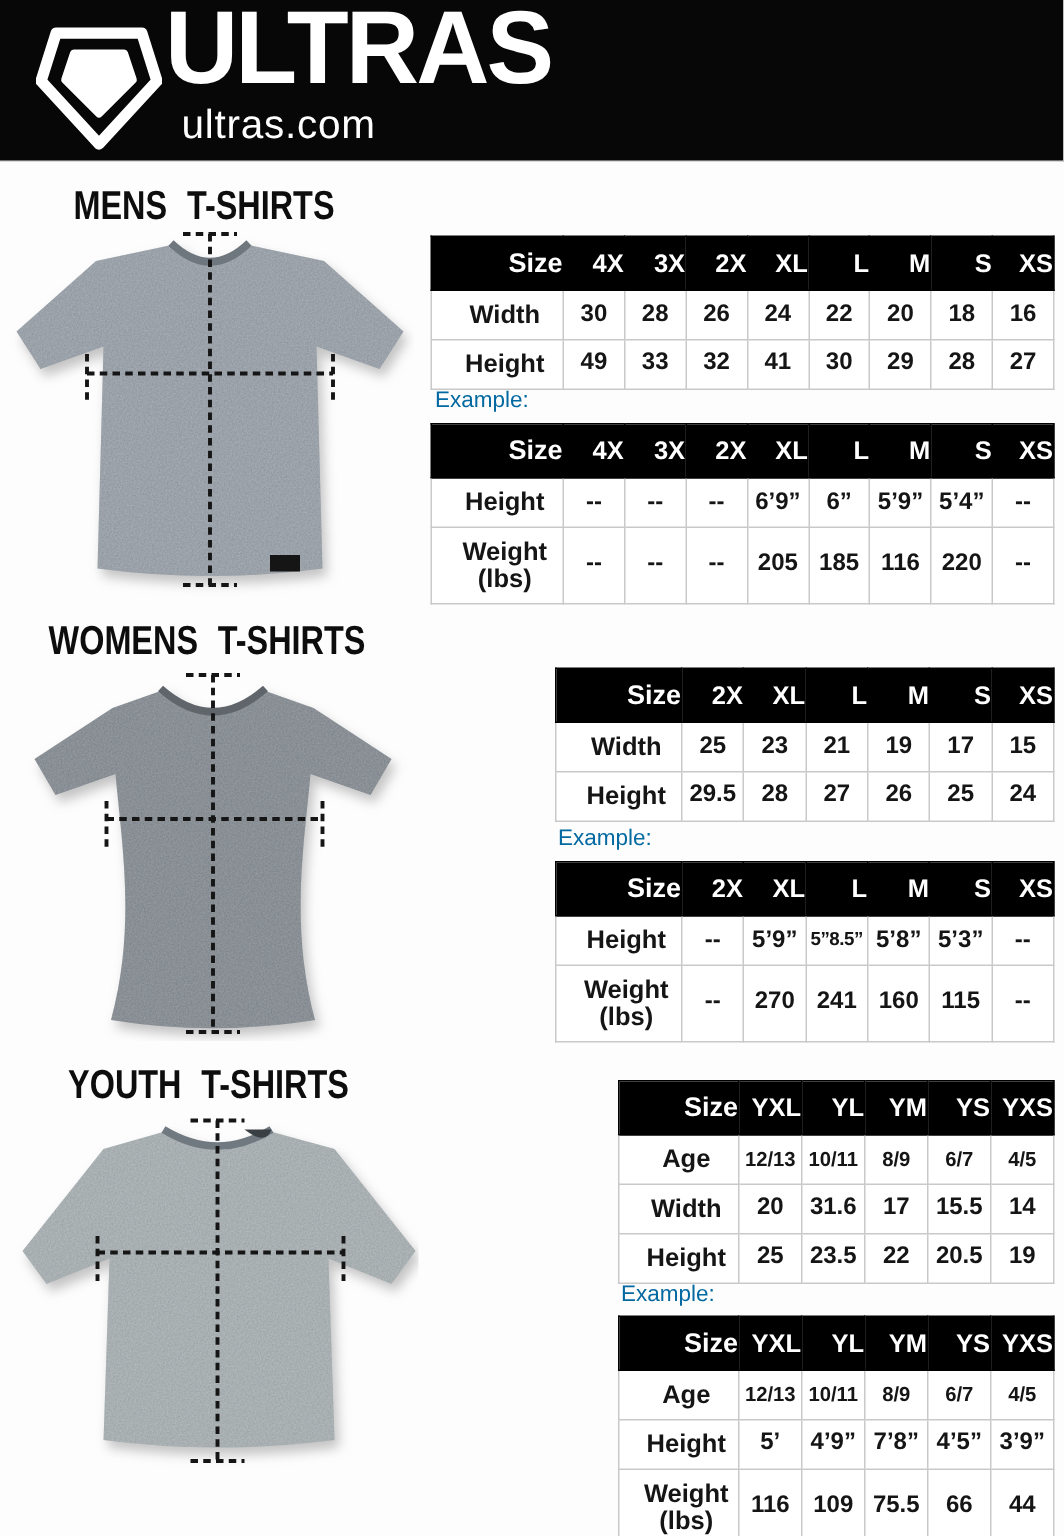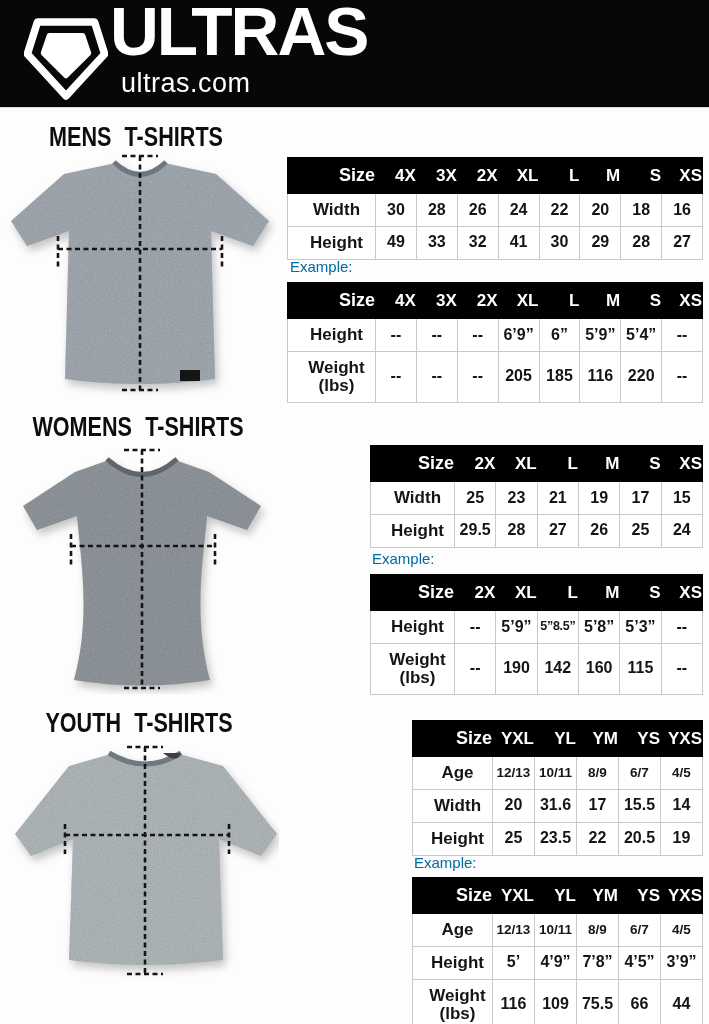"190" td { text: 190 -> 270 }
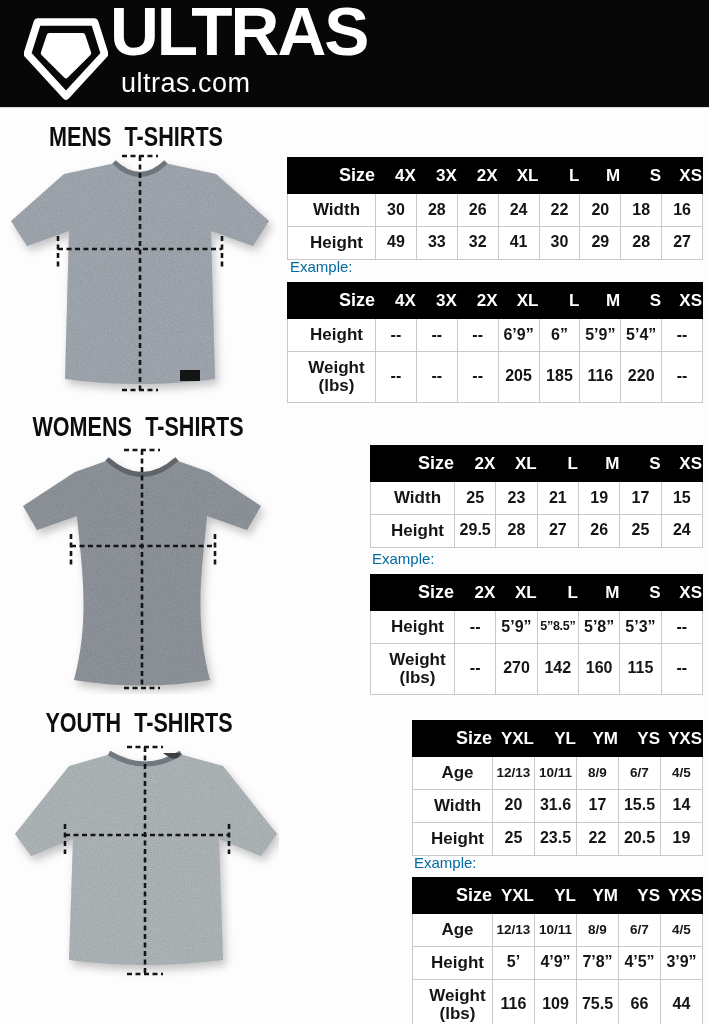"142" td { text: 142 -> 241 }
